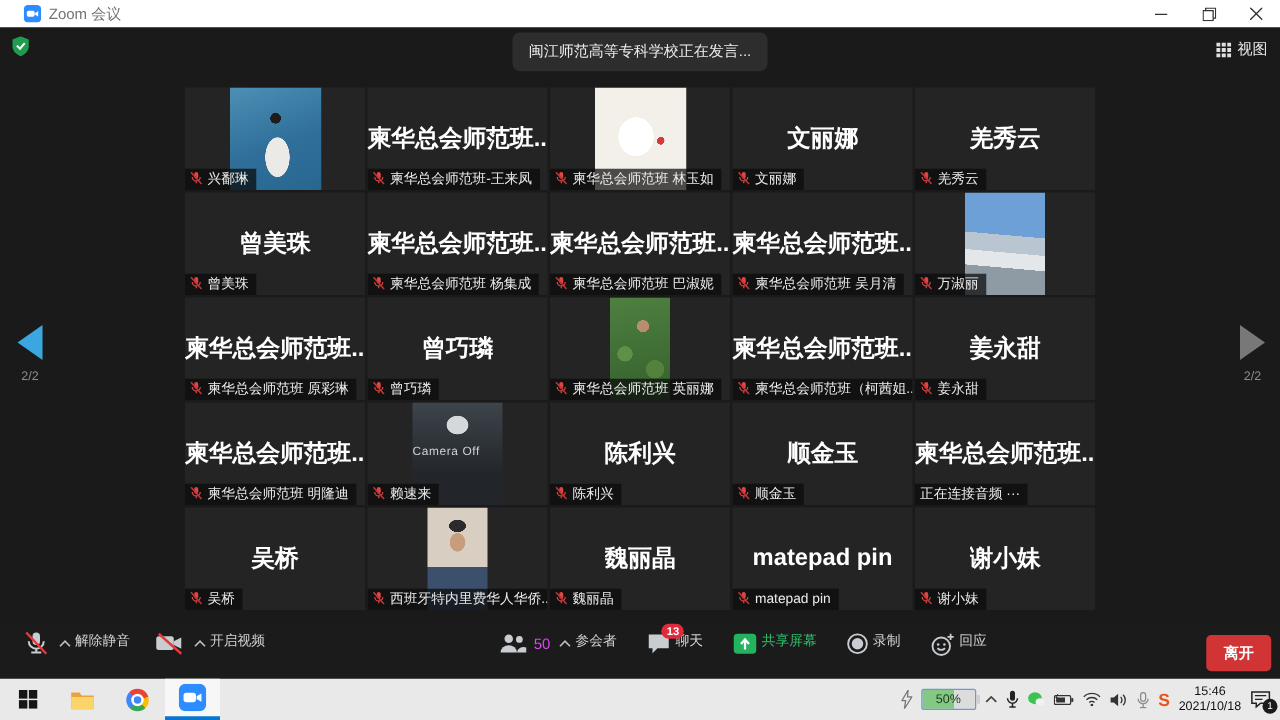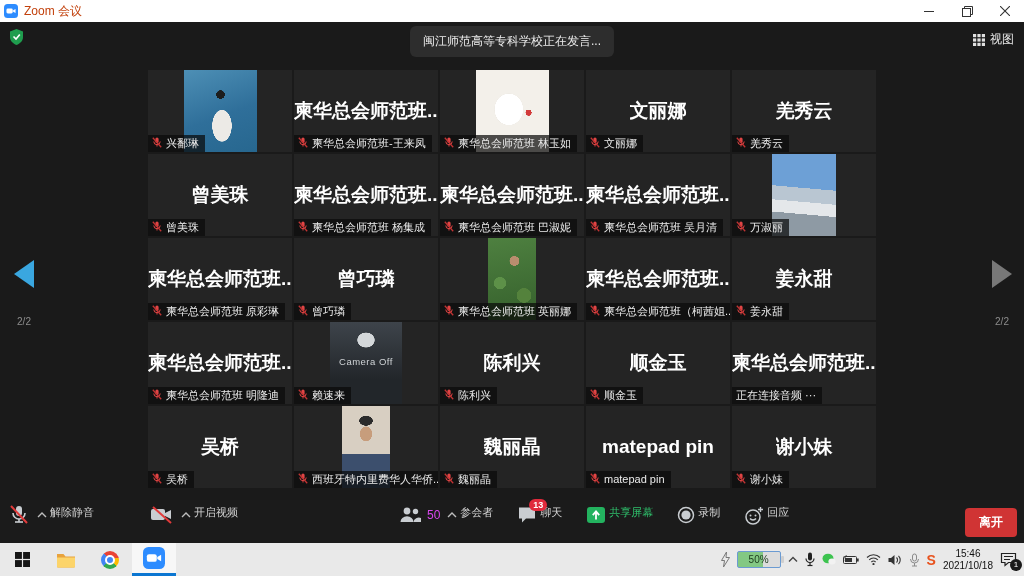"Zoom 会议" .titlebar { color: #c2410c -> #737373; padding-left: 4px -> 19px }
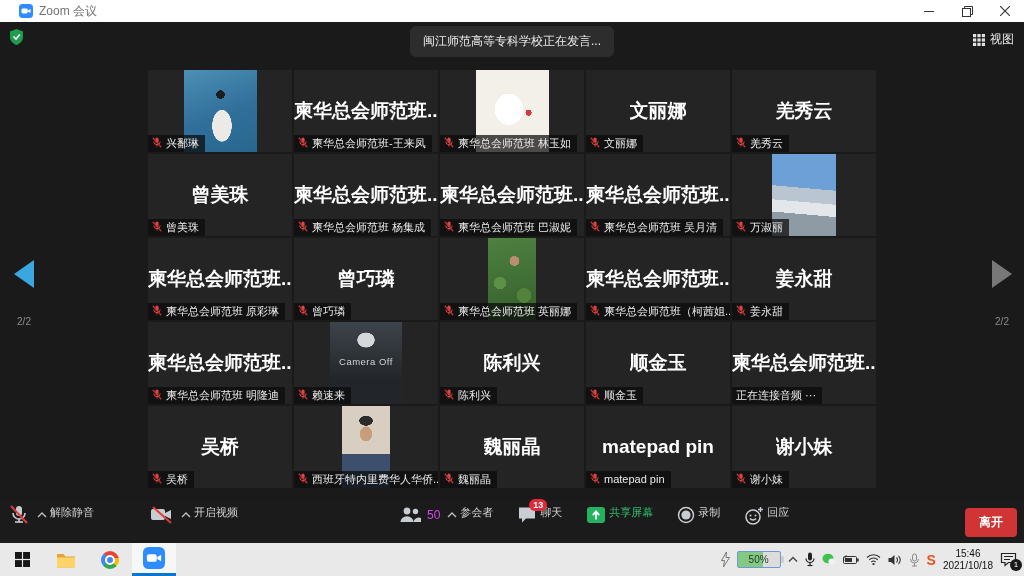"2/2" .pagenum { margin-top: 28px -> 8px }
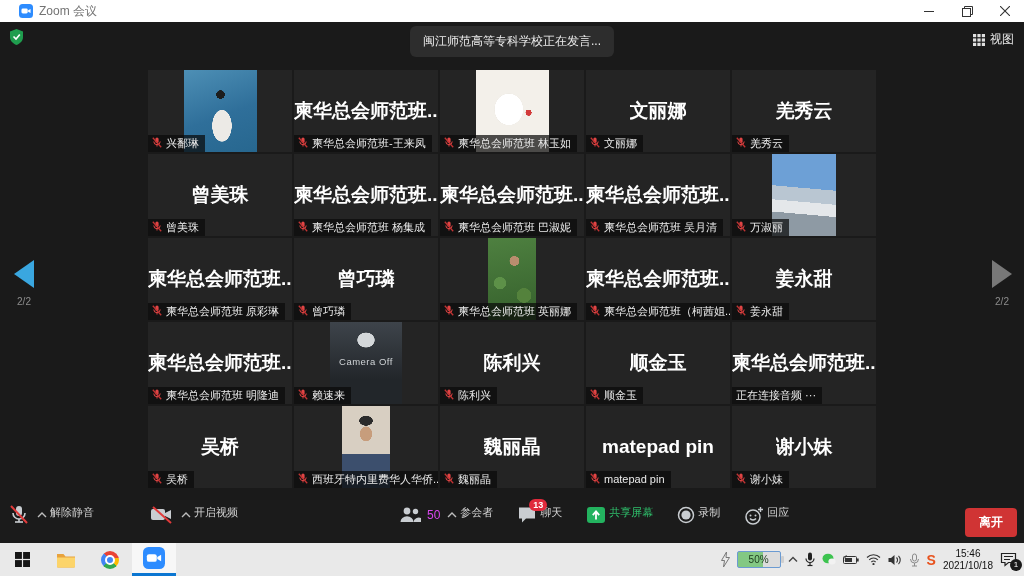"Camera Off" .cam-off { text-align: center -> none }
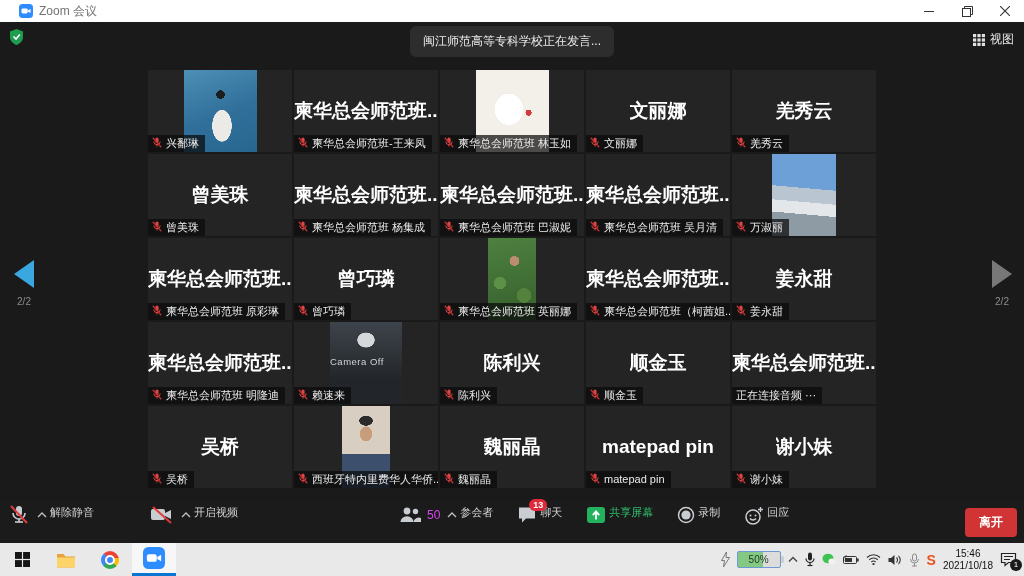"解除静音" .tb-left { gap: 56px -> 20px; left: 8px -> 18px }
